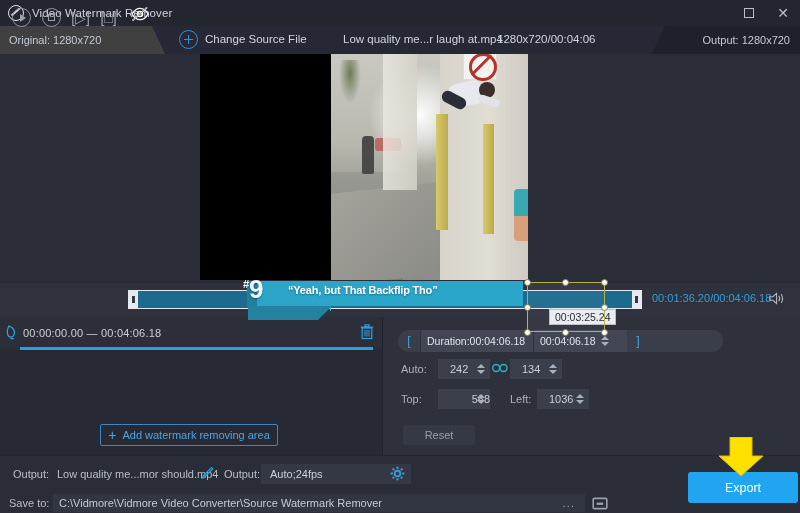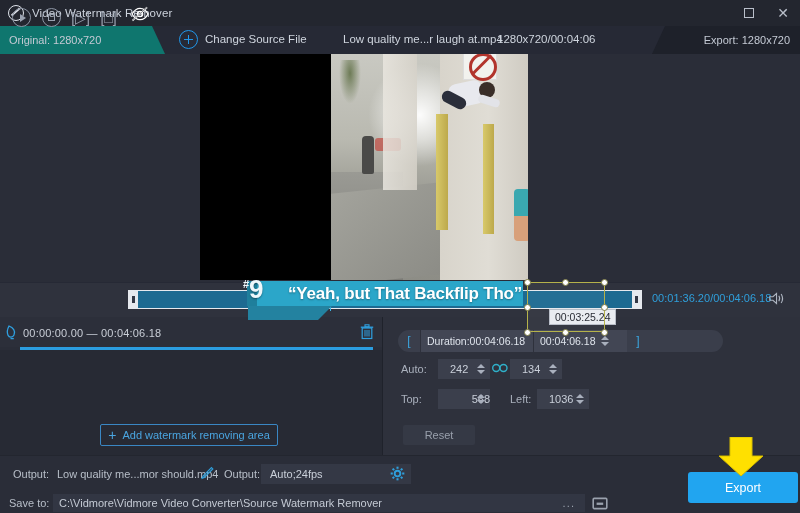"Original: 1280x720" .orig-tab { background: #0f766e -> #404040 }
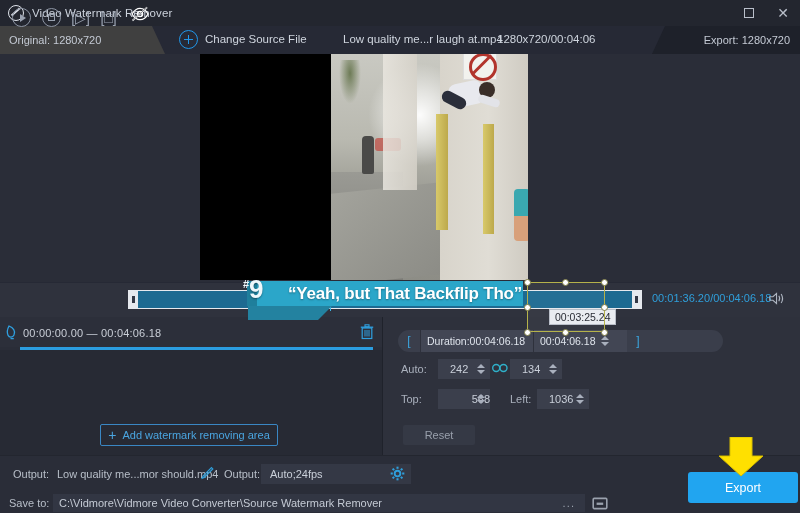"Export: 1280x720" div.out-label { text: Export -> Output }
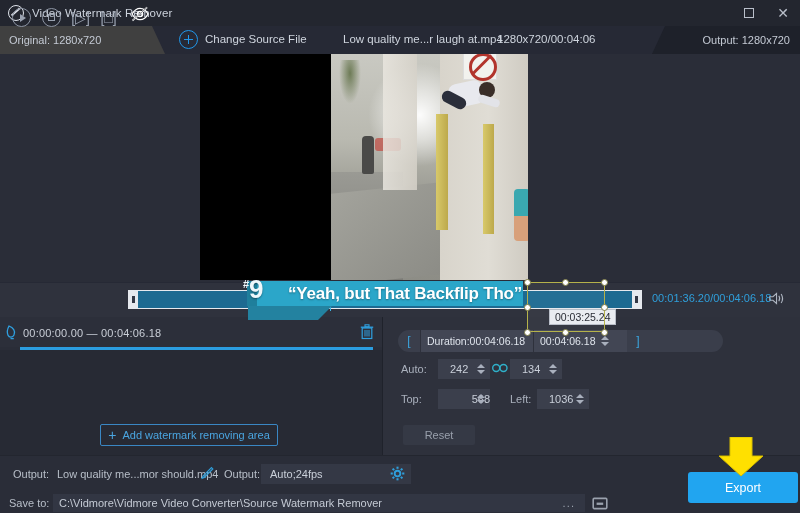"“Yeah, but That Backflip Tho”" .cap-text { font-size: 17px -> 11px }
